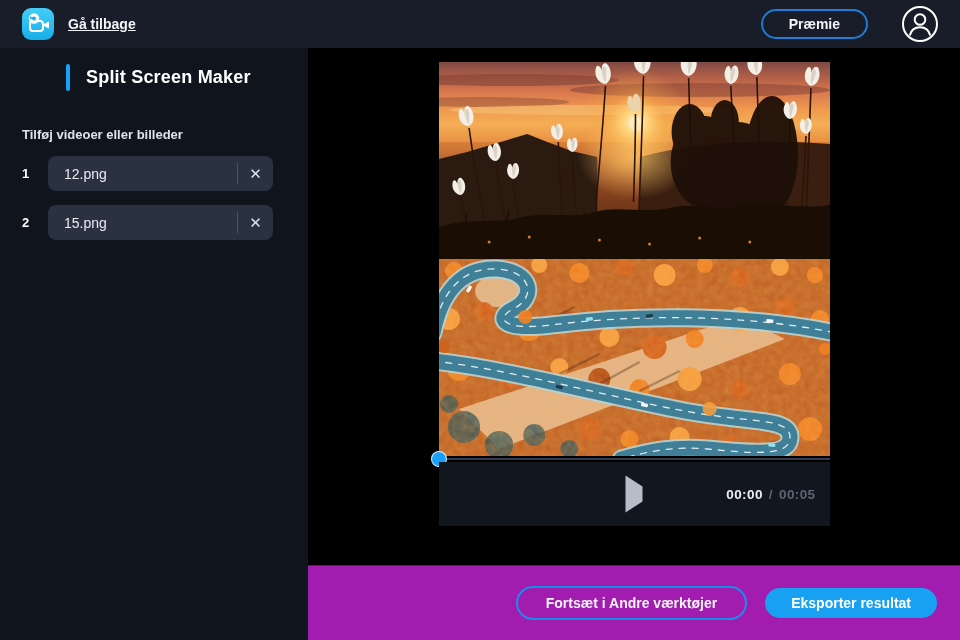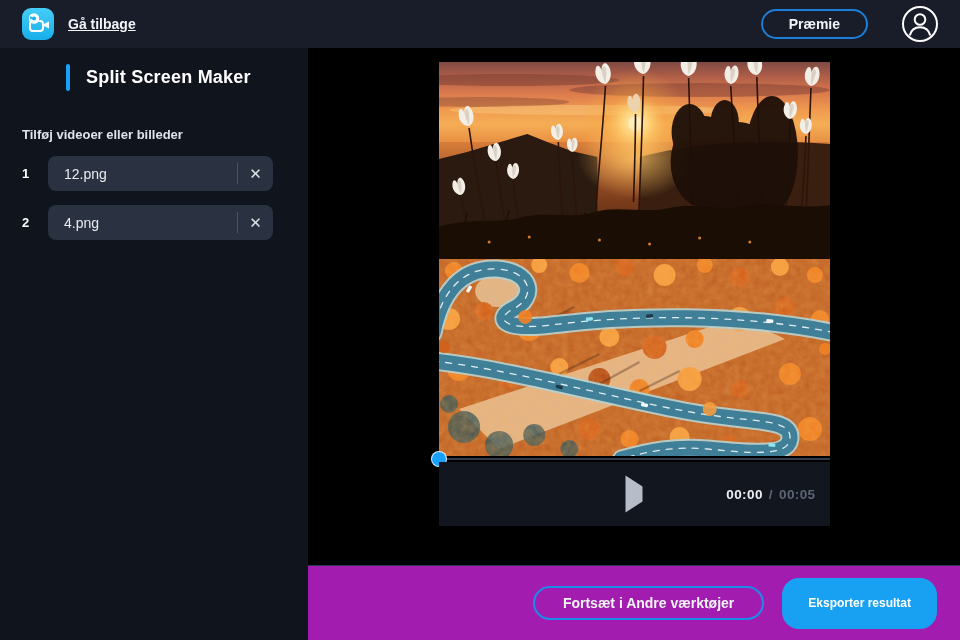"4.png" div.file-name { text: 4.png -> 15.png }
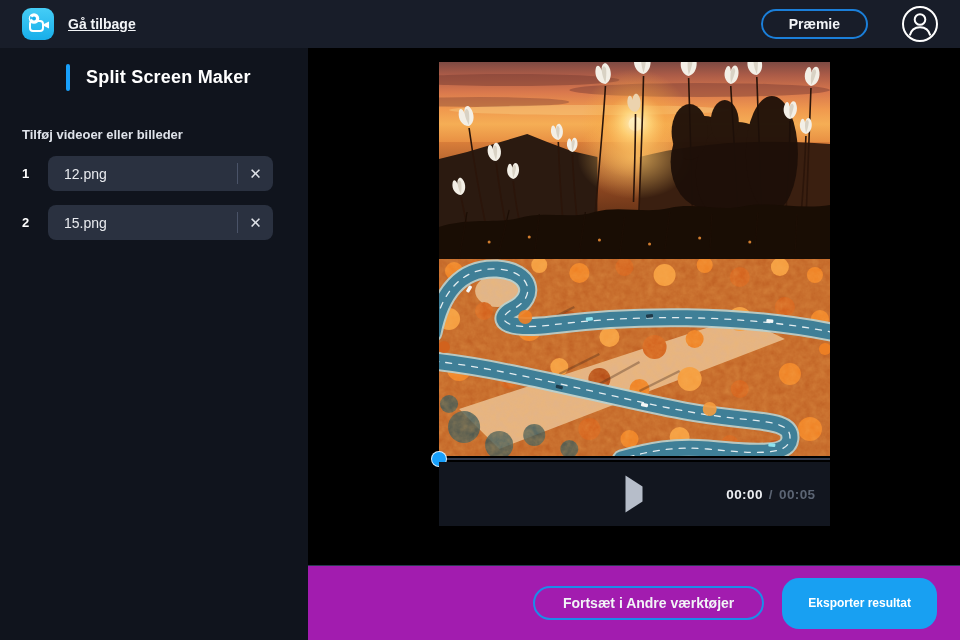"Eksporter resultat" .btn-primary { font-size: 12px -> 14px; height: 51px -> 30px }
